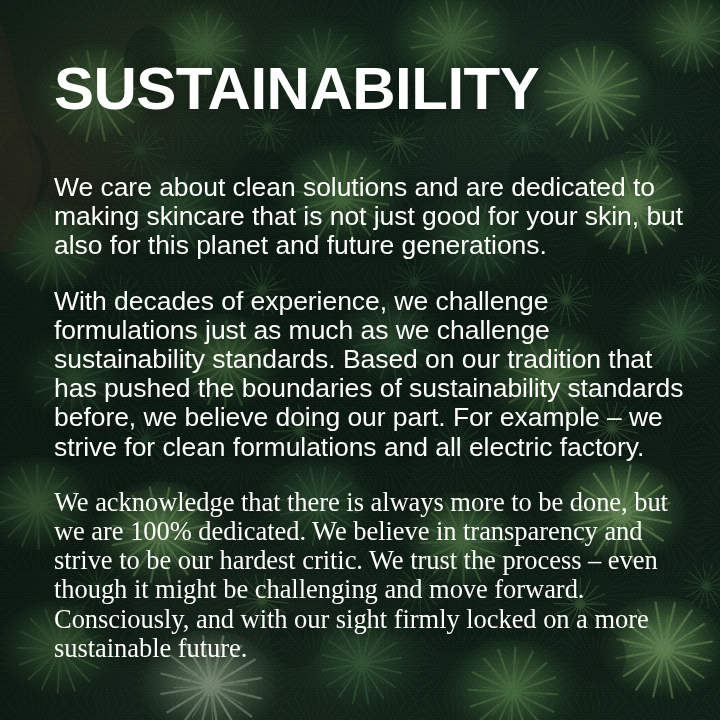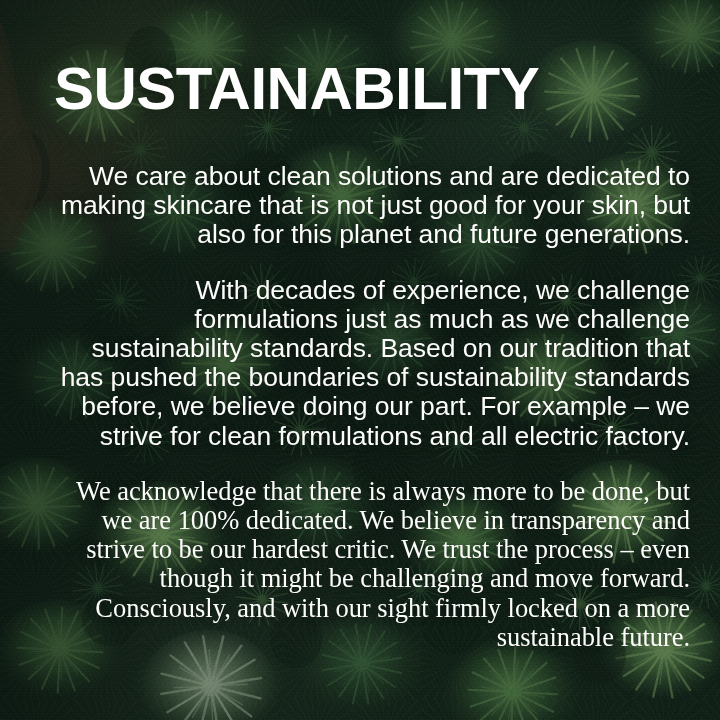"SUSTAINABILITY" #content { text-align: right -> none }
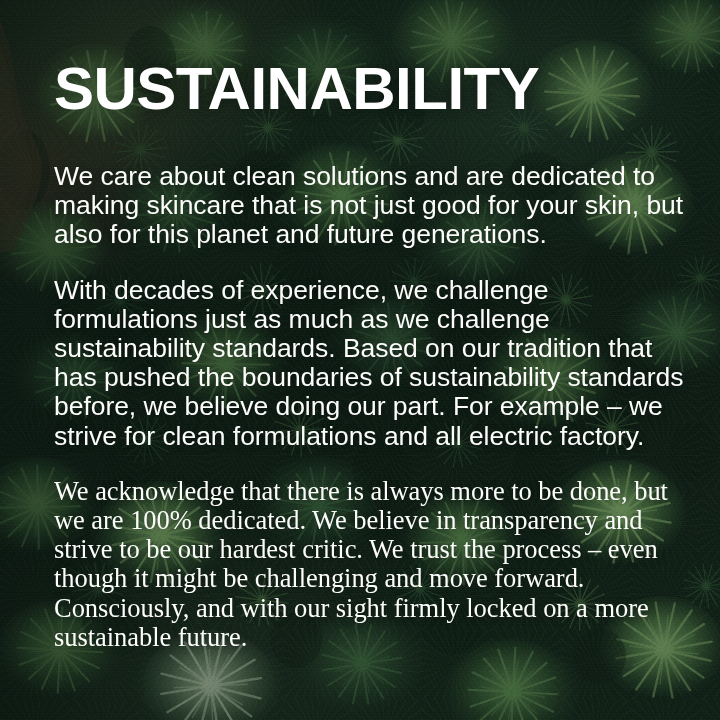"We care about clean solutions" #body-copy { top: 162px -> 173px }
